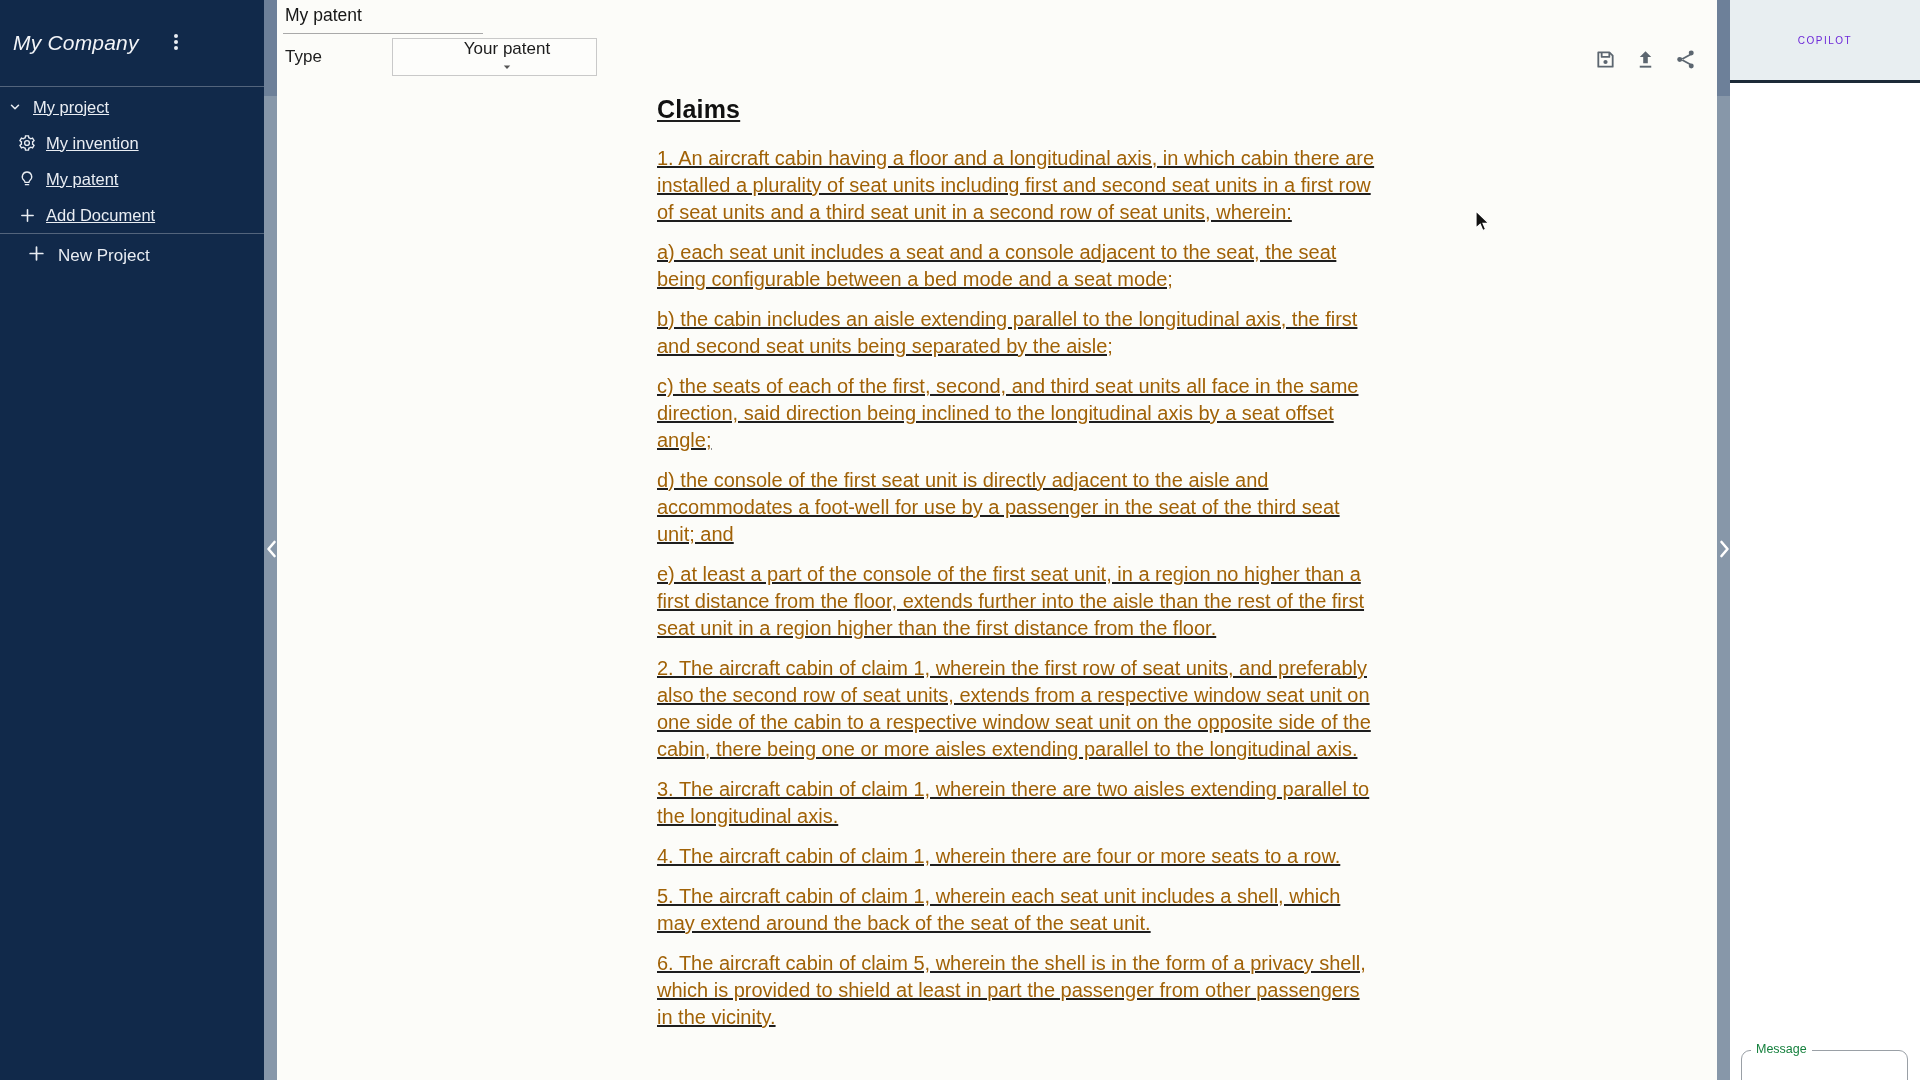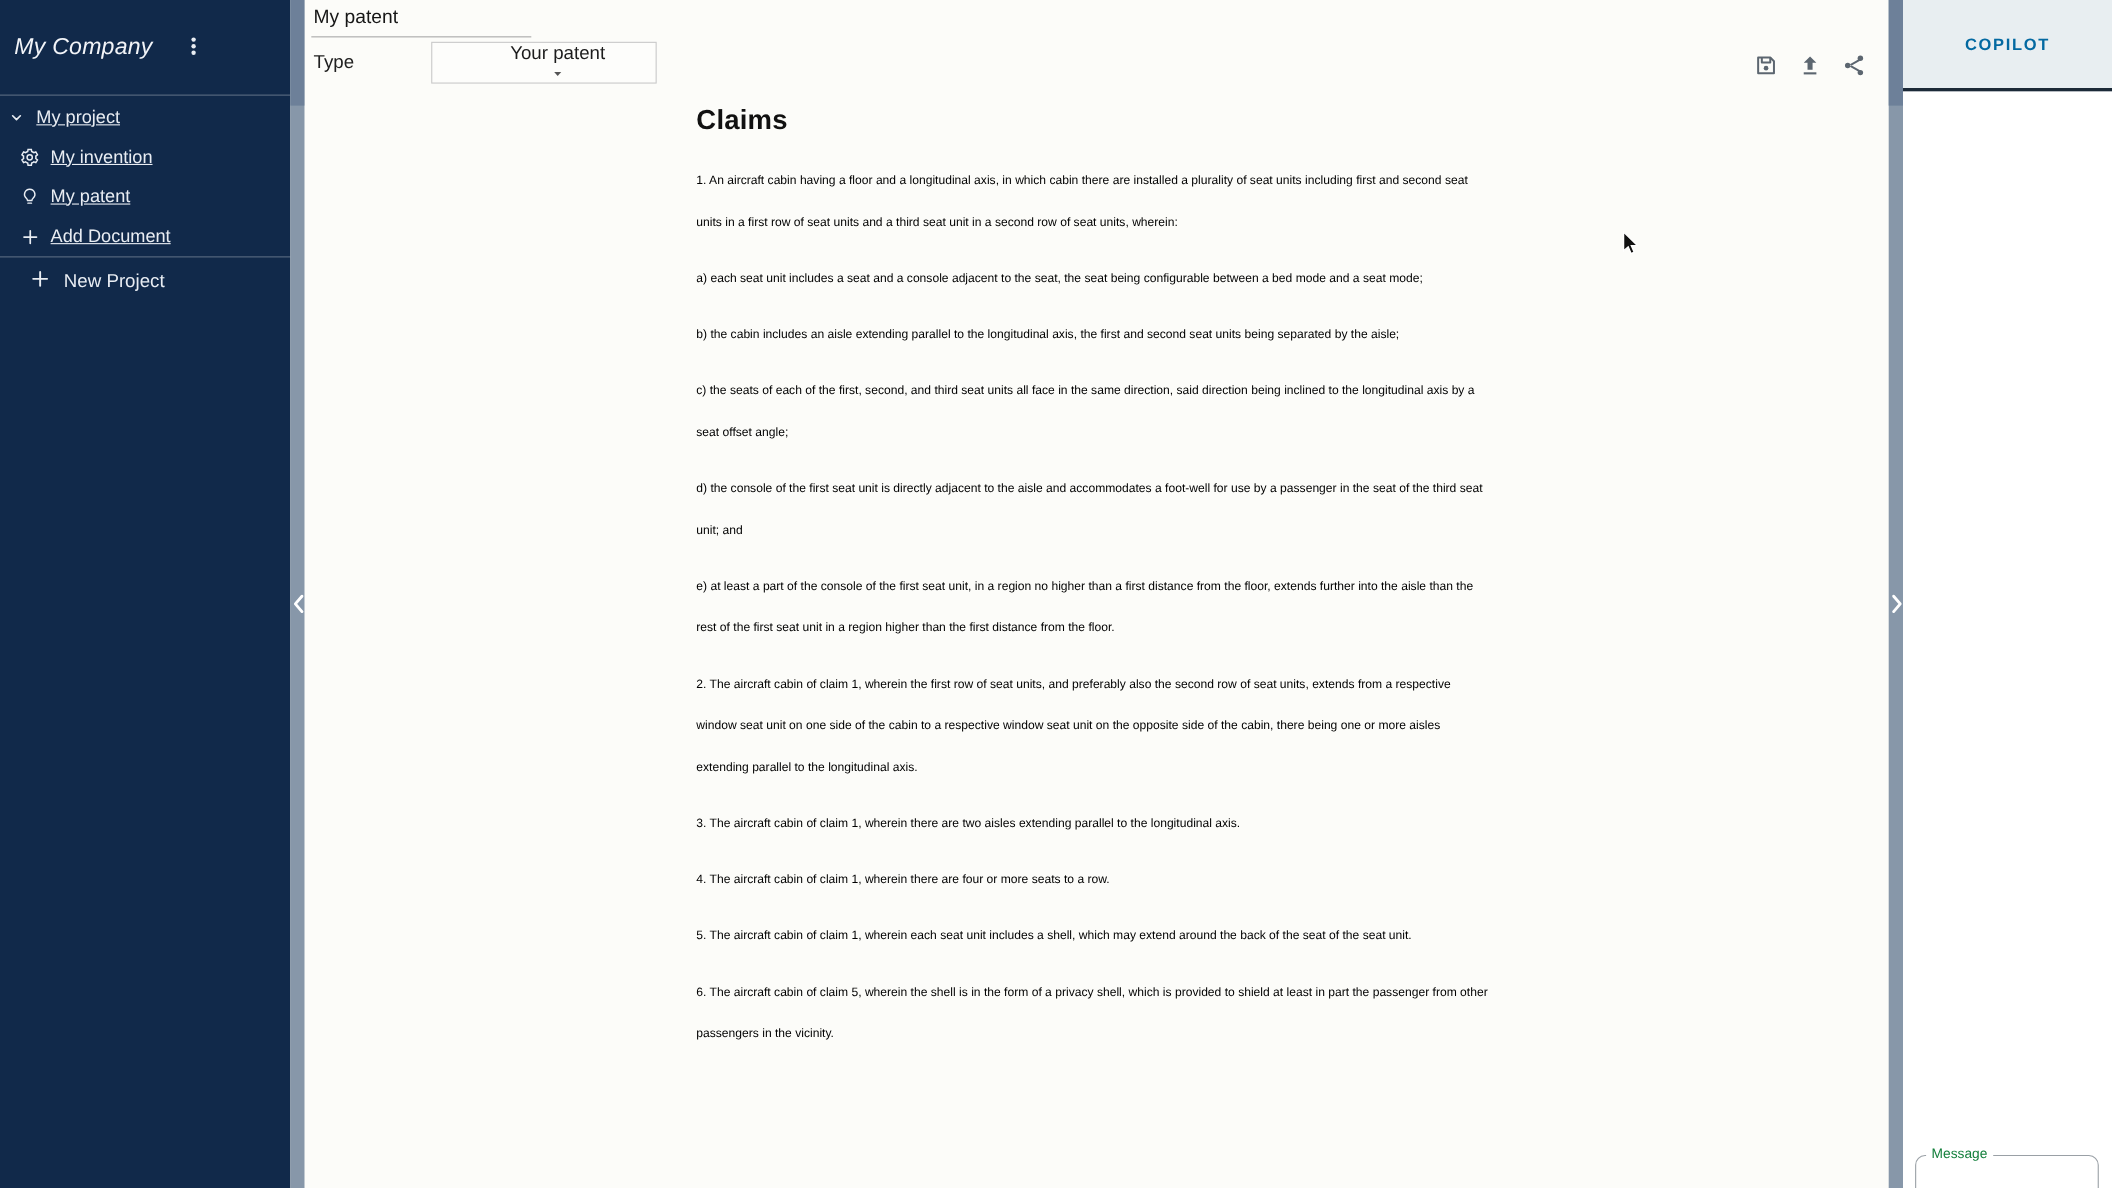"COPILOT" .copilot-title { color: #0369a1 -> #6d28d9; font-size: 15px -> 10px; font-weight: 700 -> 400 }
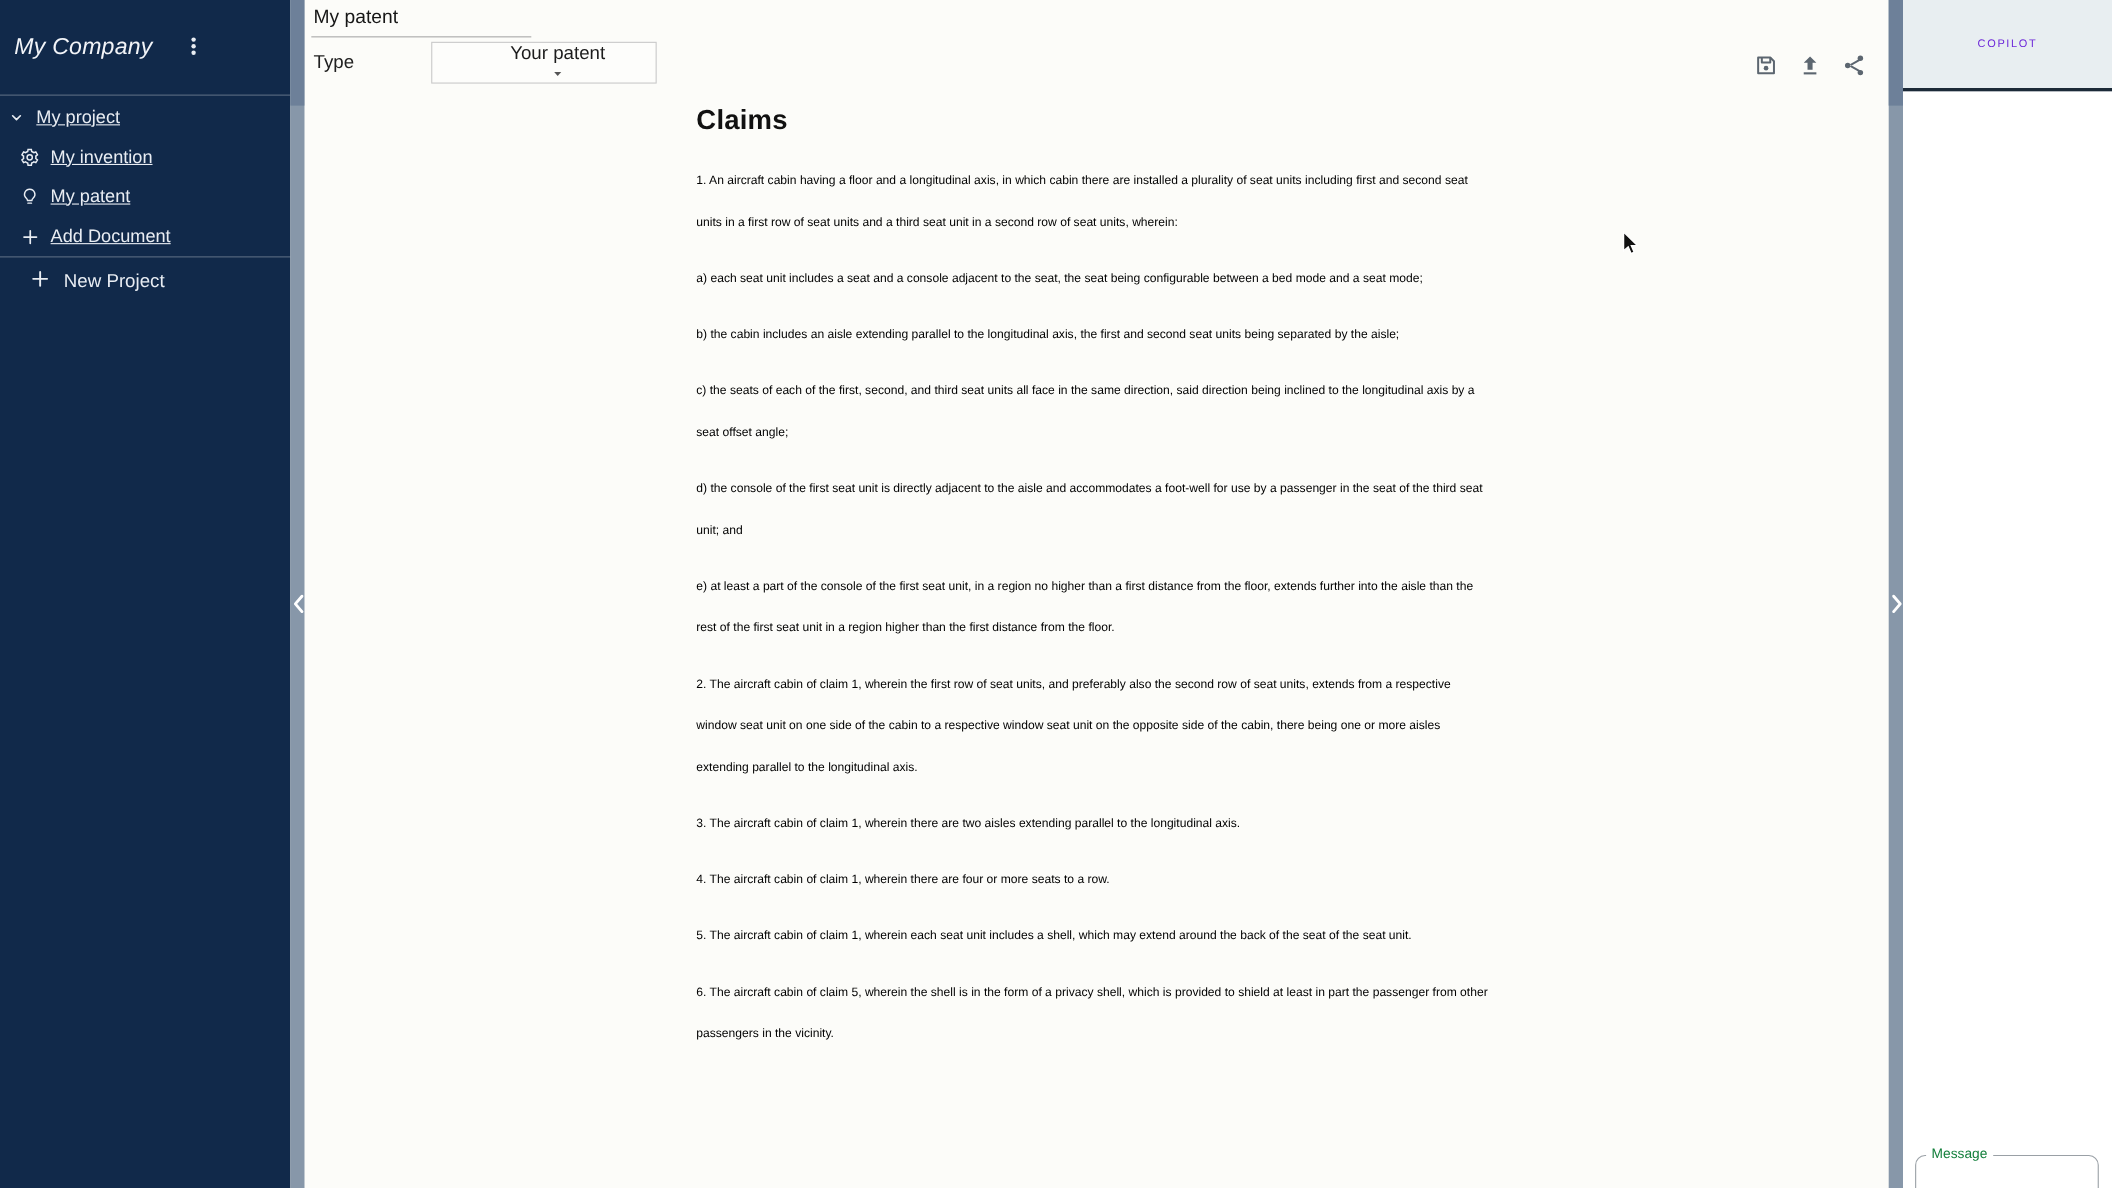"Claims" .document { left: 356px -> 380px; text-decoration: none -> underline }
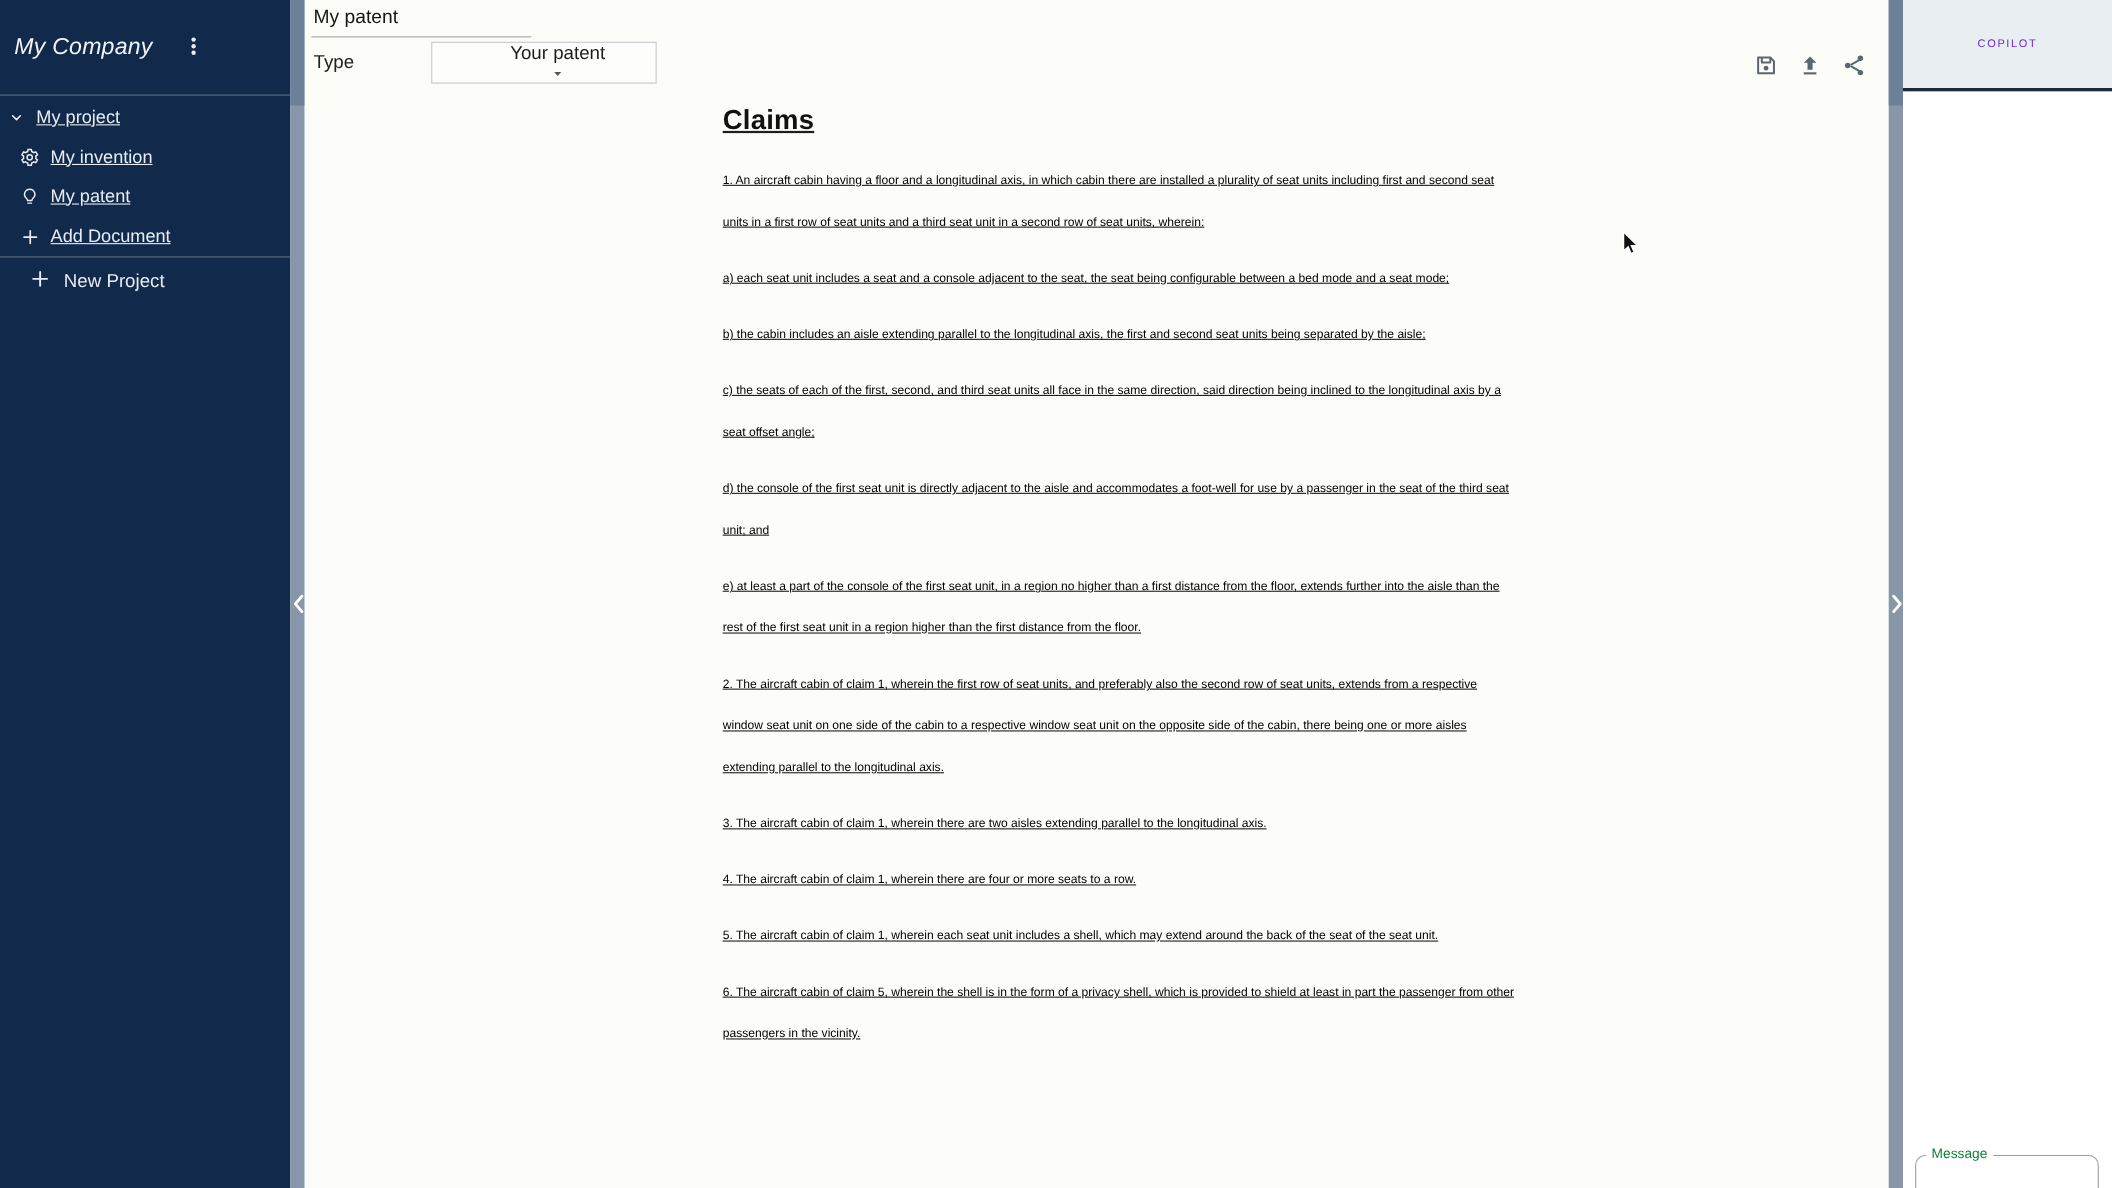"1. An aircraft cabin having" .claim { color: #000000 -> #a16207; font-size: 11px -> 20px; line-height: 38px -> 27px }
